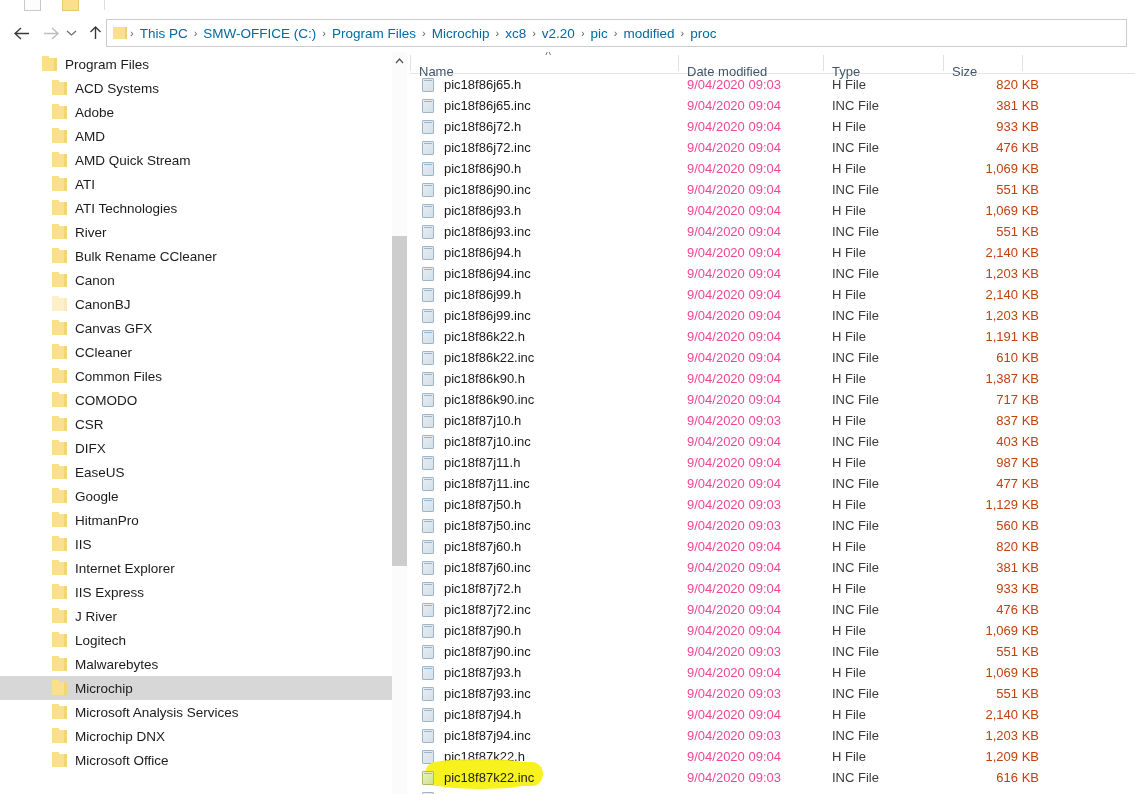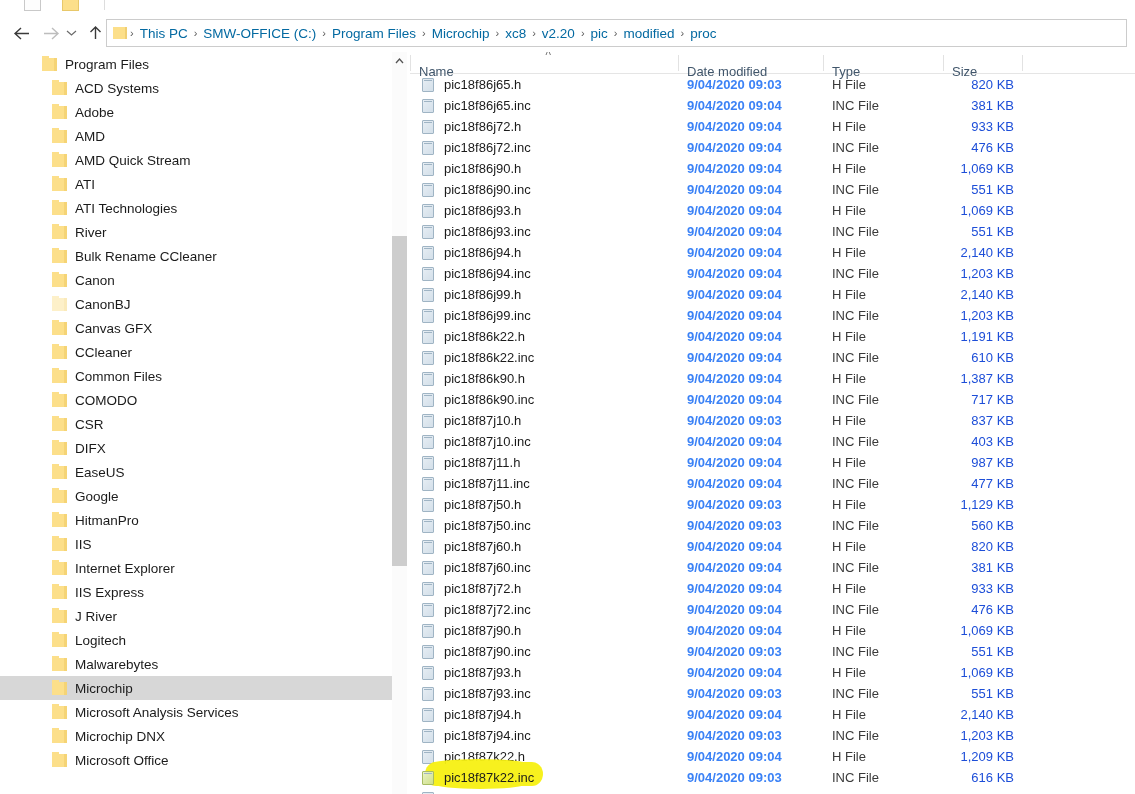"9/04/2020 09:03" .cell-date { color: #3b82f6 -> #ec4899; font-weight: bold -> none }
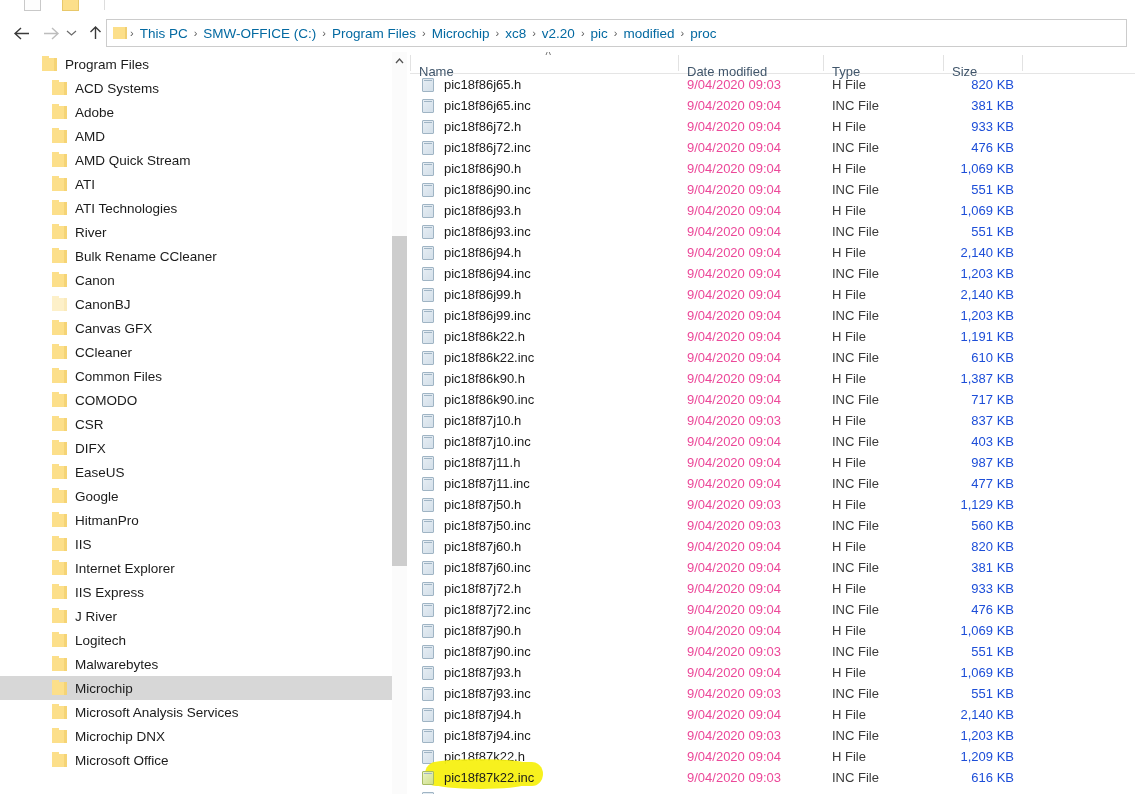"820 KB" .cell-size { color: #1d4ed8 -> #c2410c; left: 489px -> 514px }
